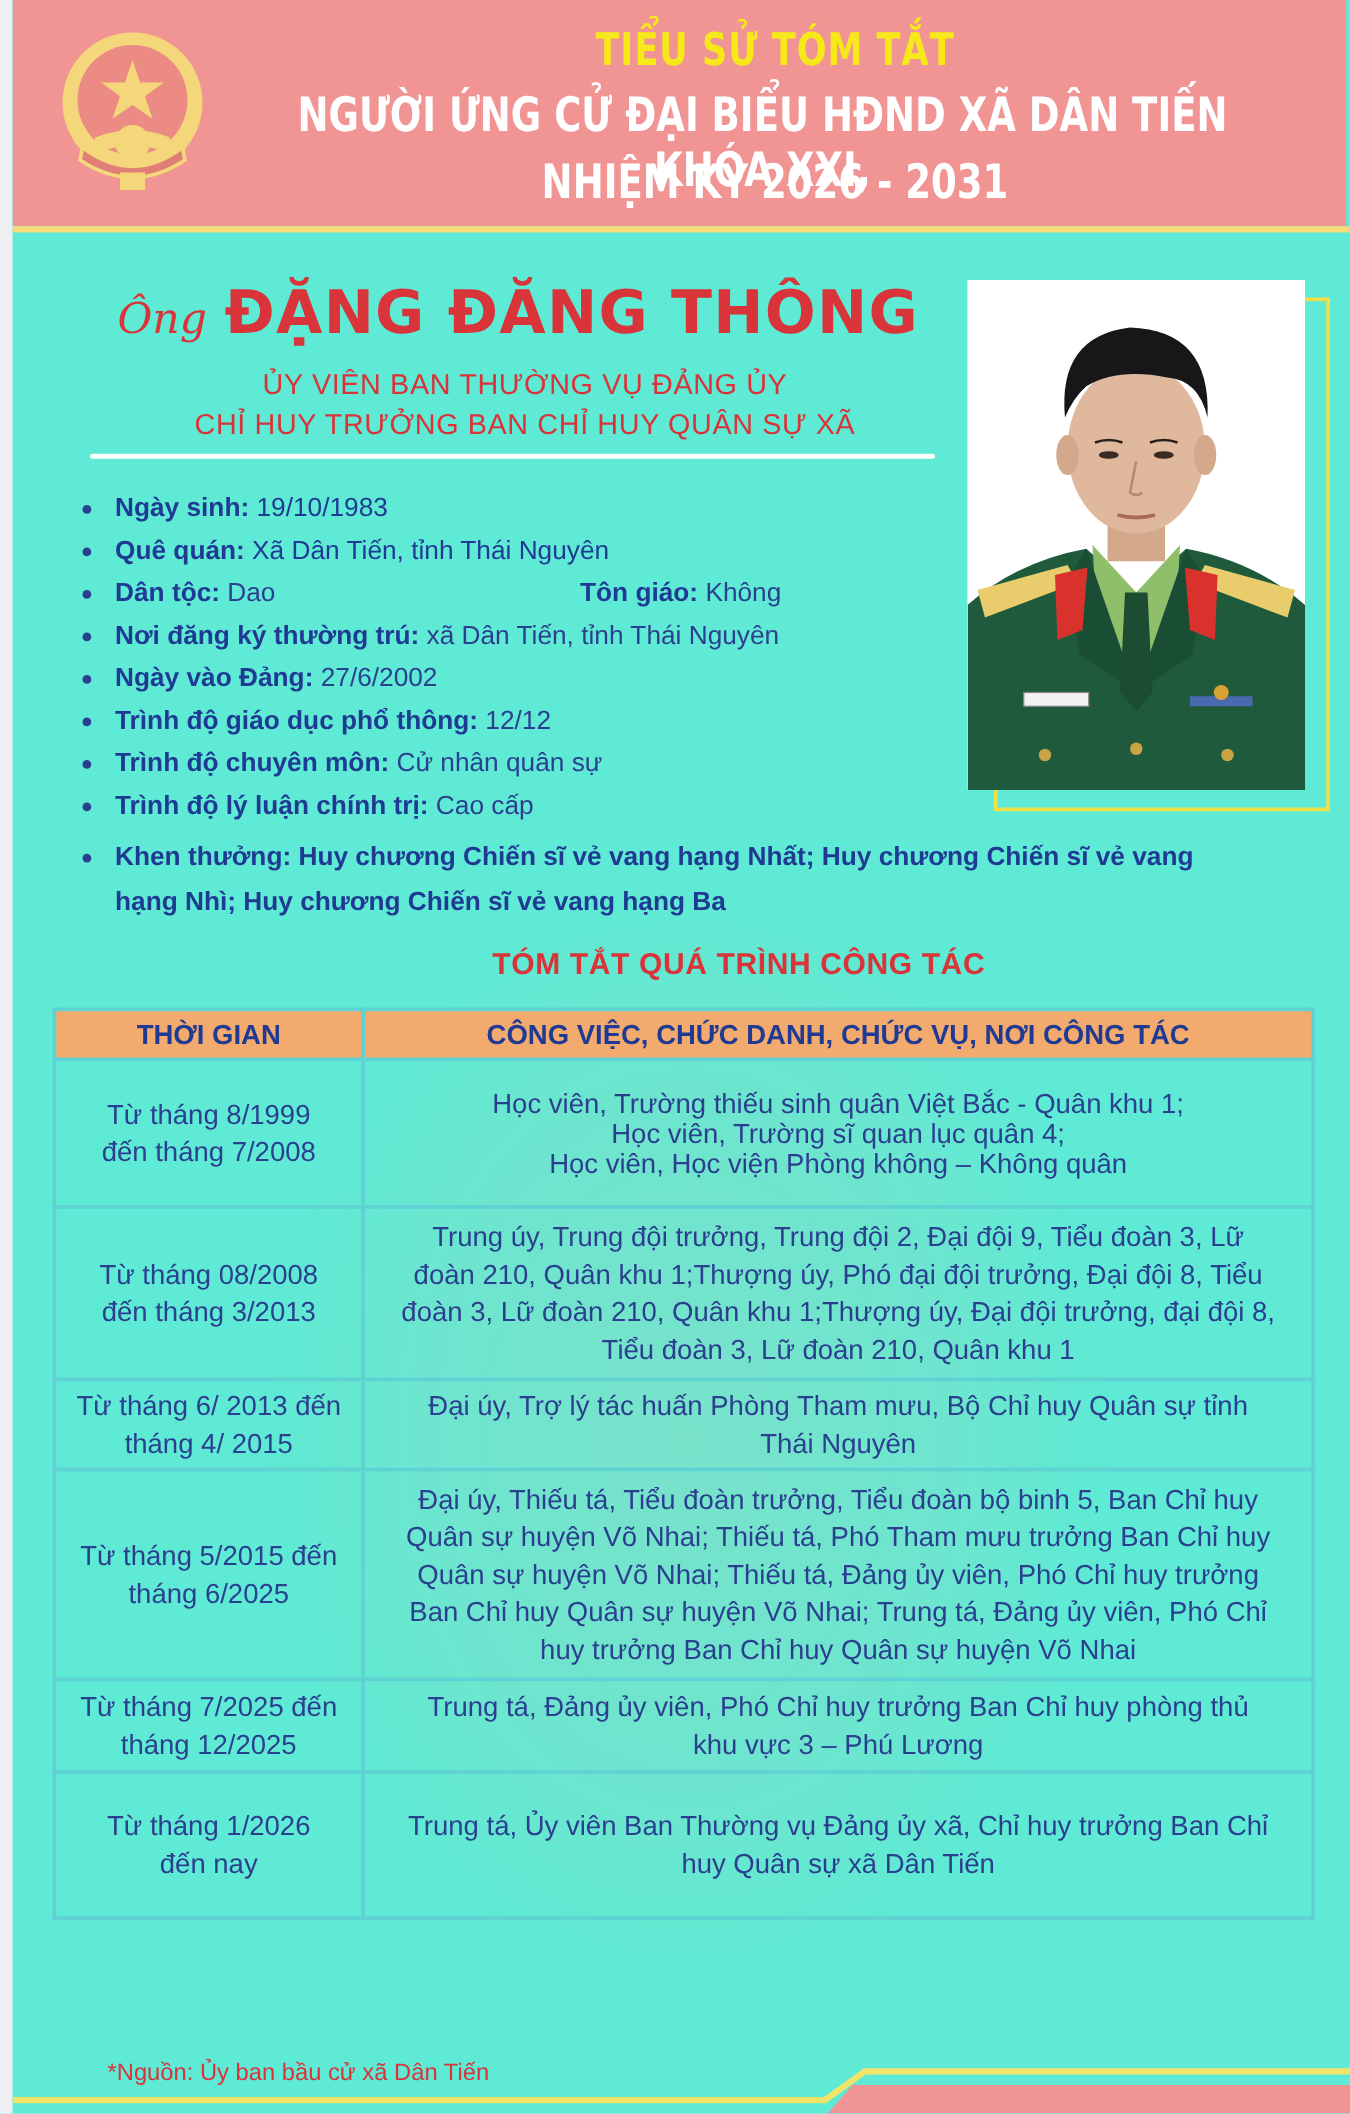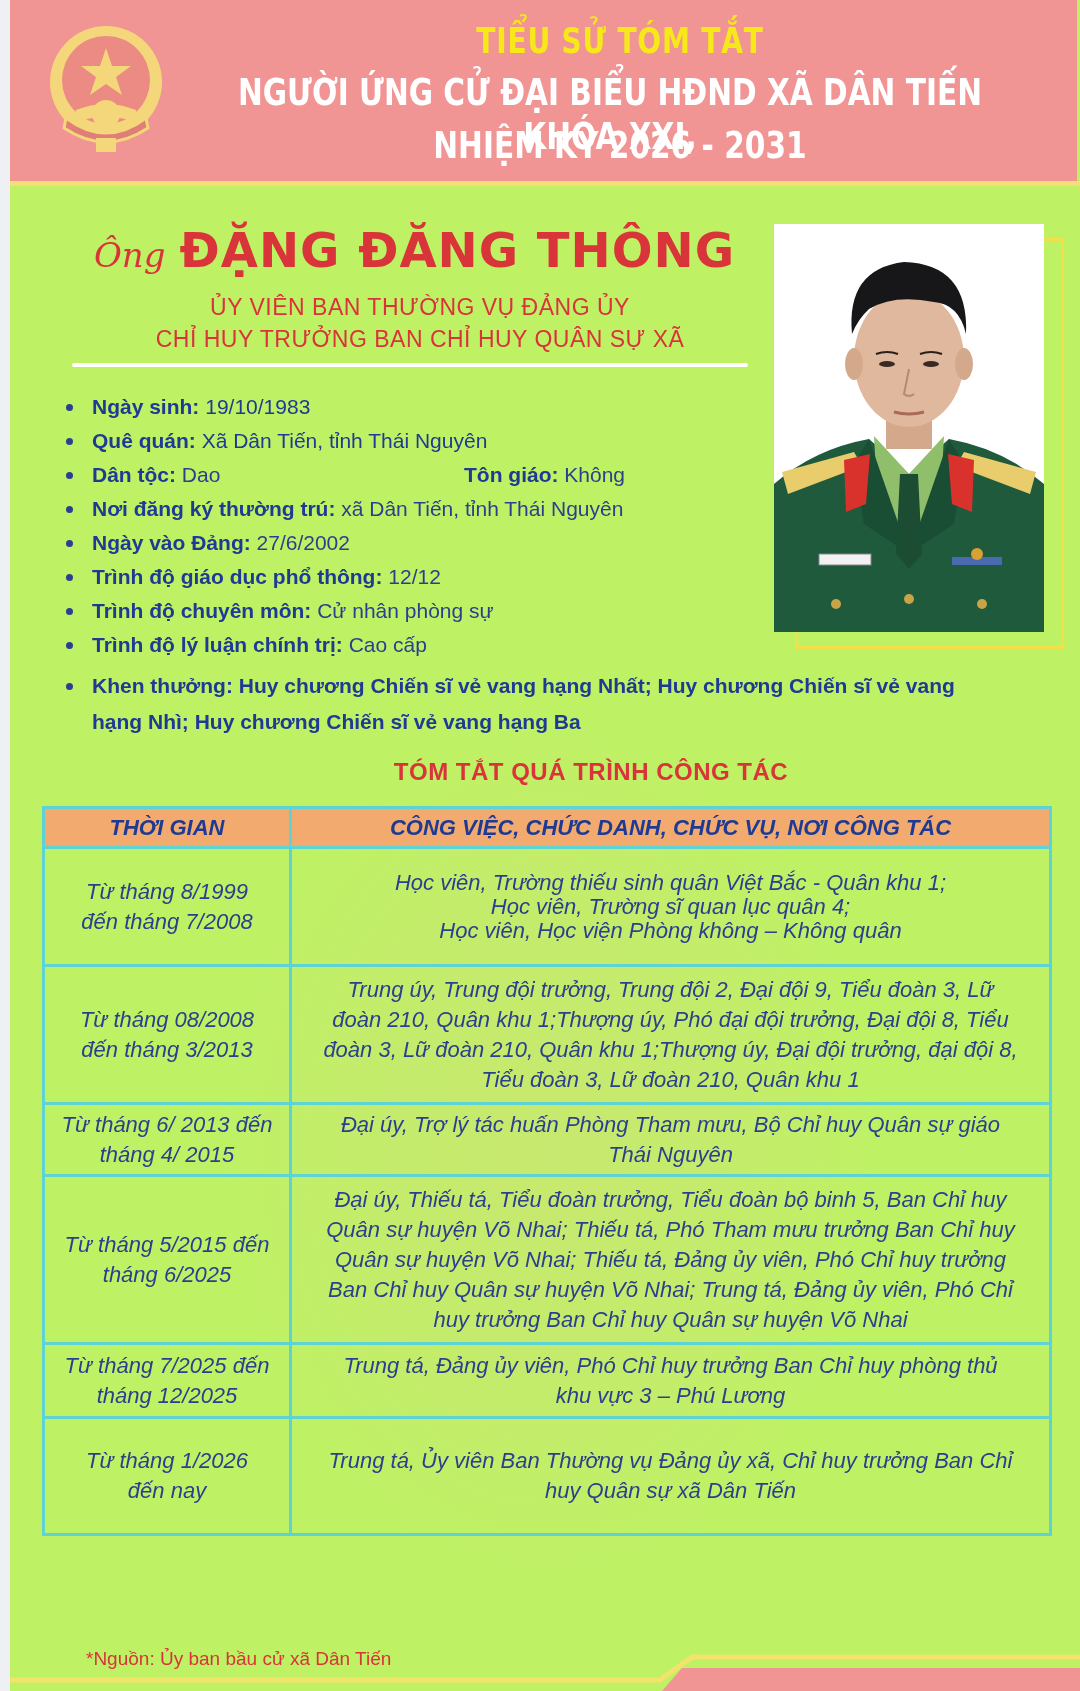"TIỂU SỬ TÓM TẮT" .page { background: #bef264 -> #5eead4 }
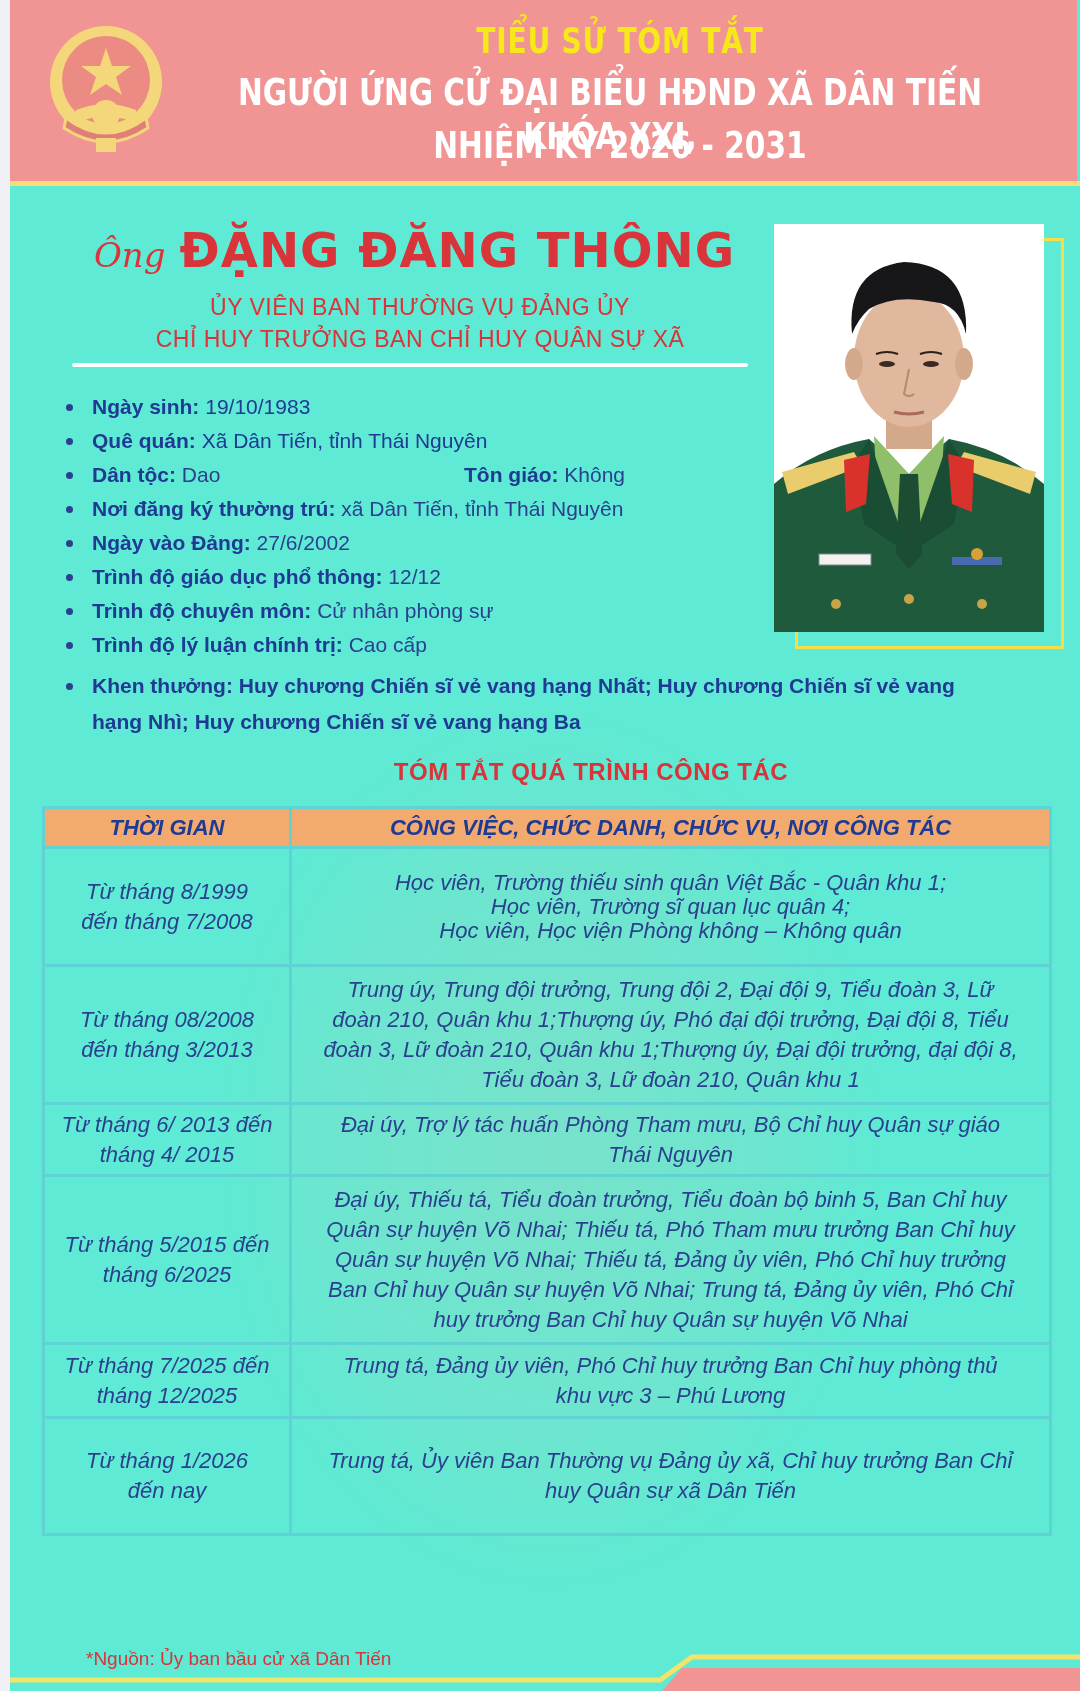"Cử nhân phòng sự" span.val { text: phòng -> quân }
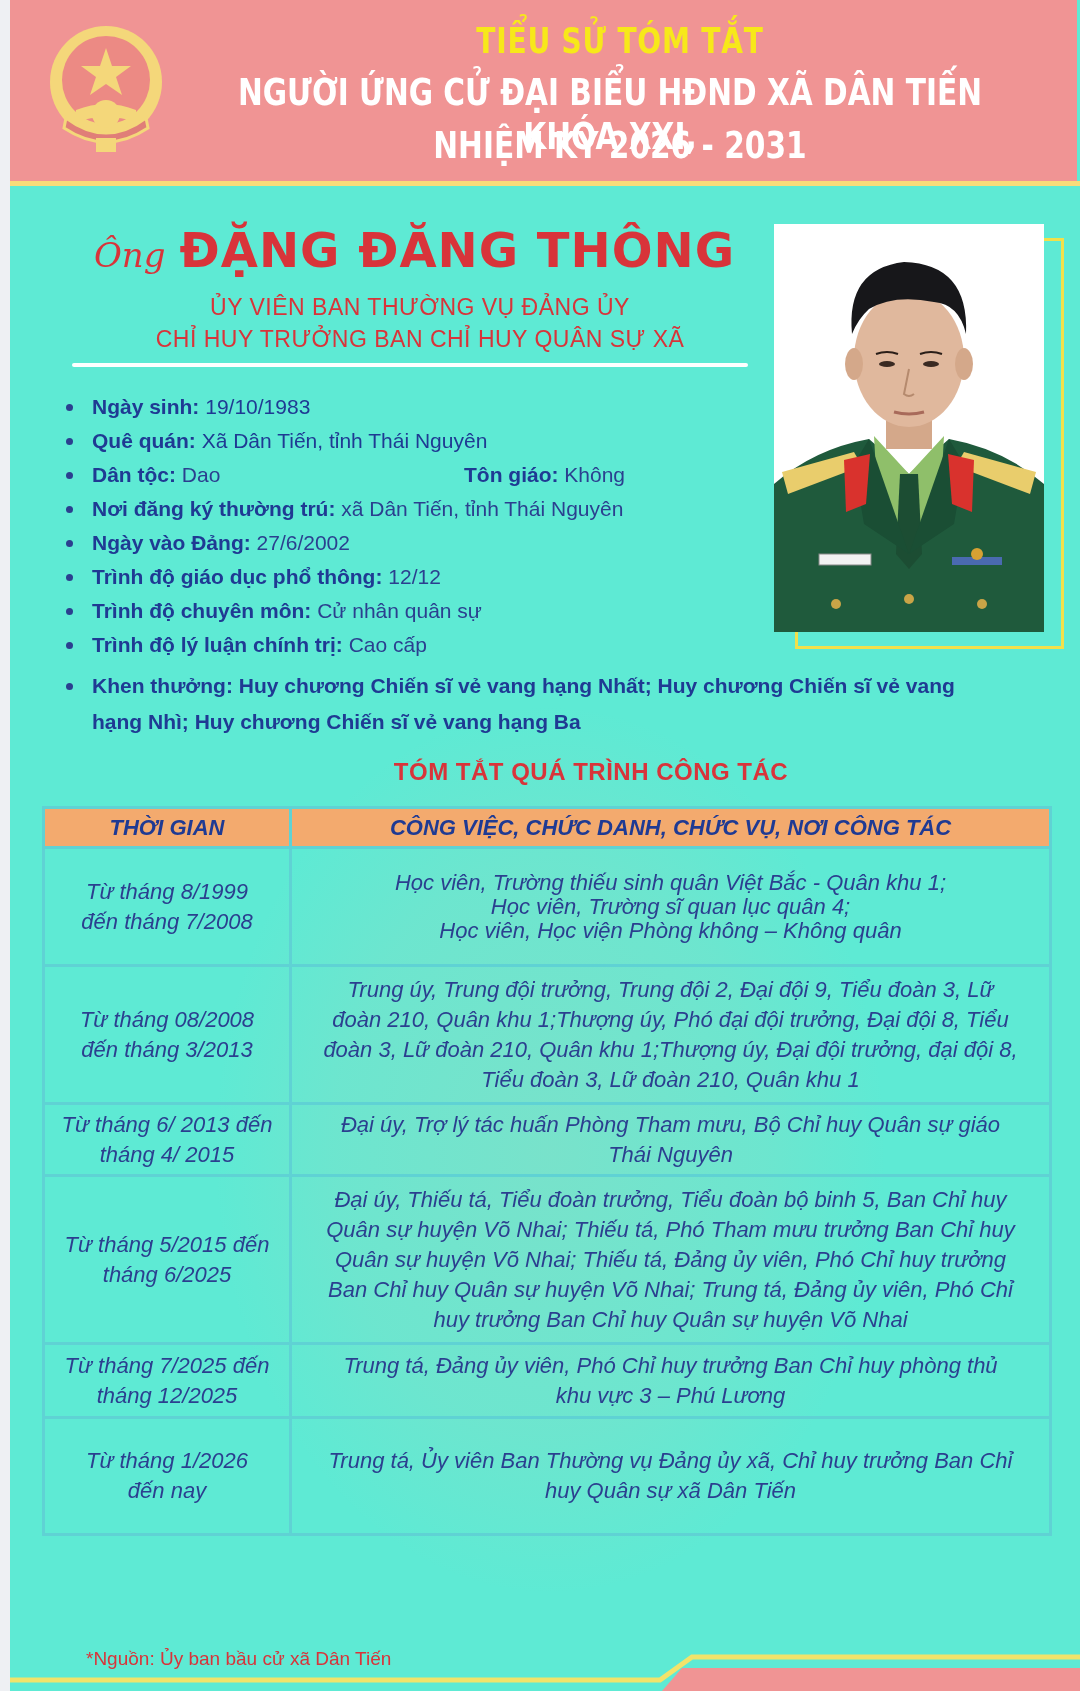"THỜI GIAN" table.work { font-style: italic -> none }
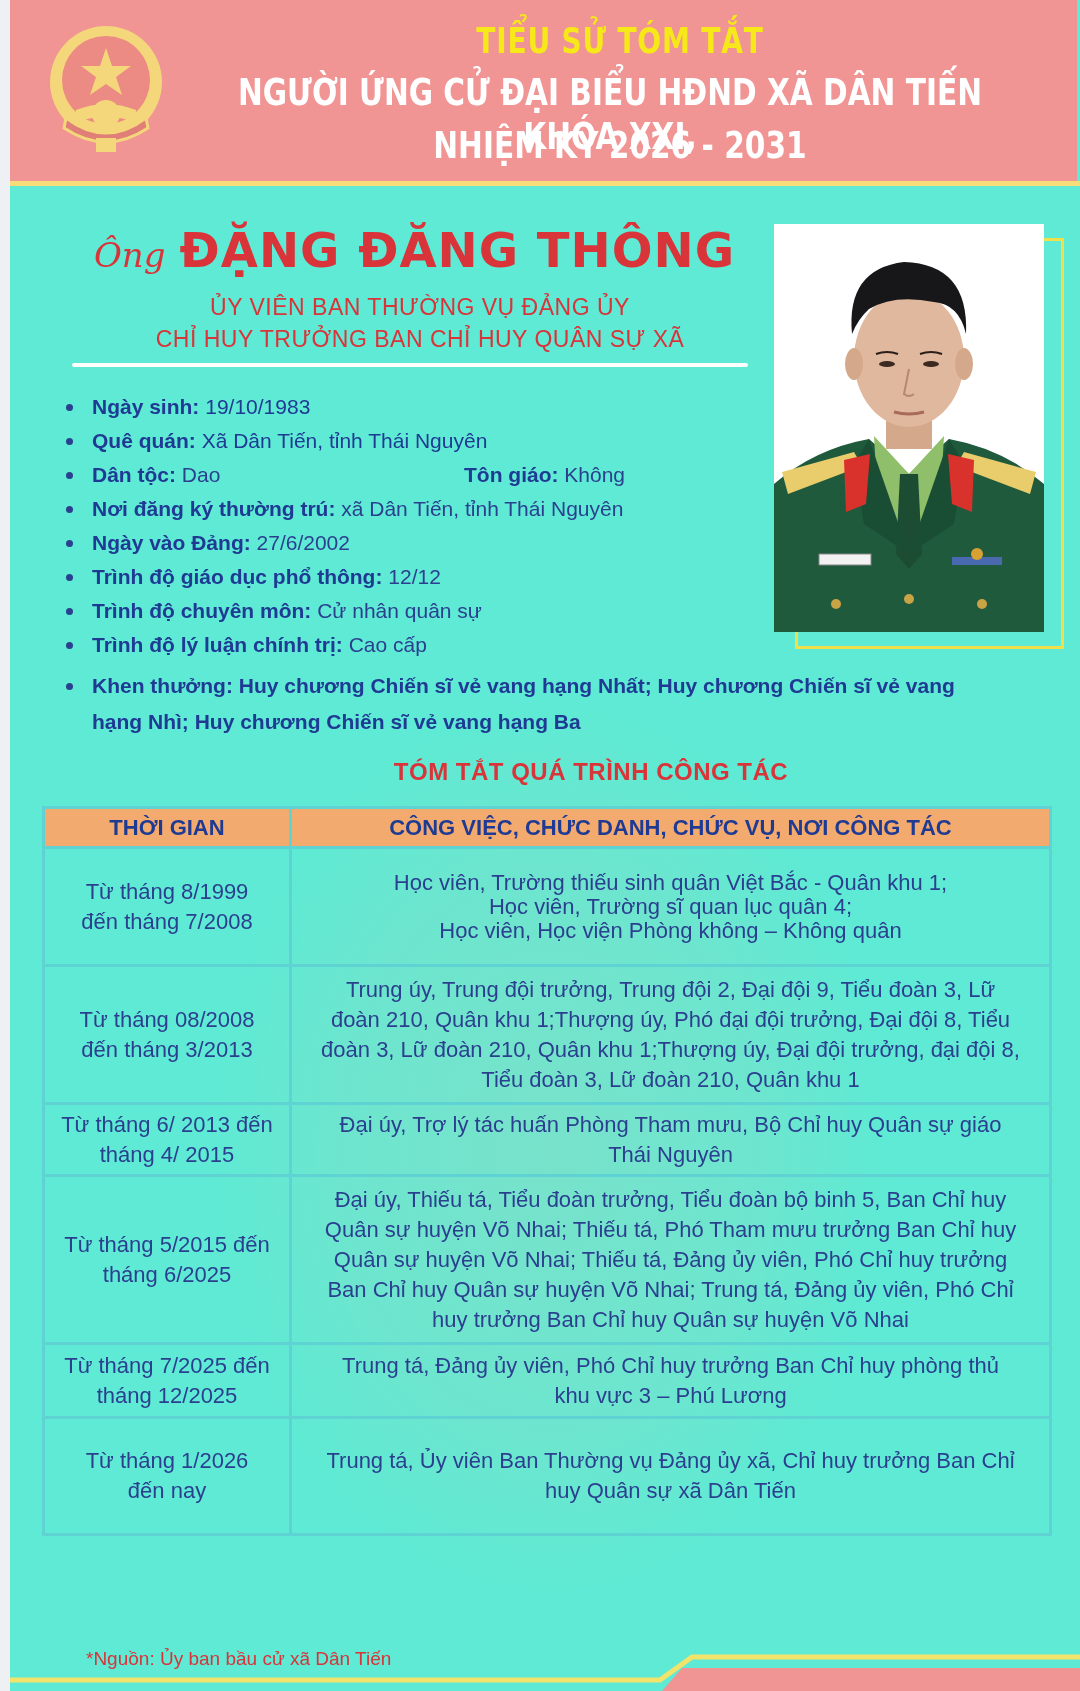"Đại úy, Trợ lý tác" div { text: giáo -> tỉnh }
